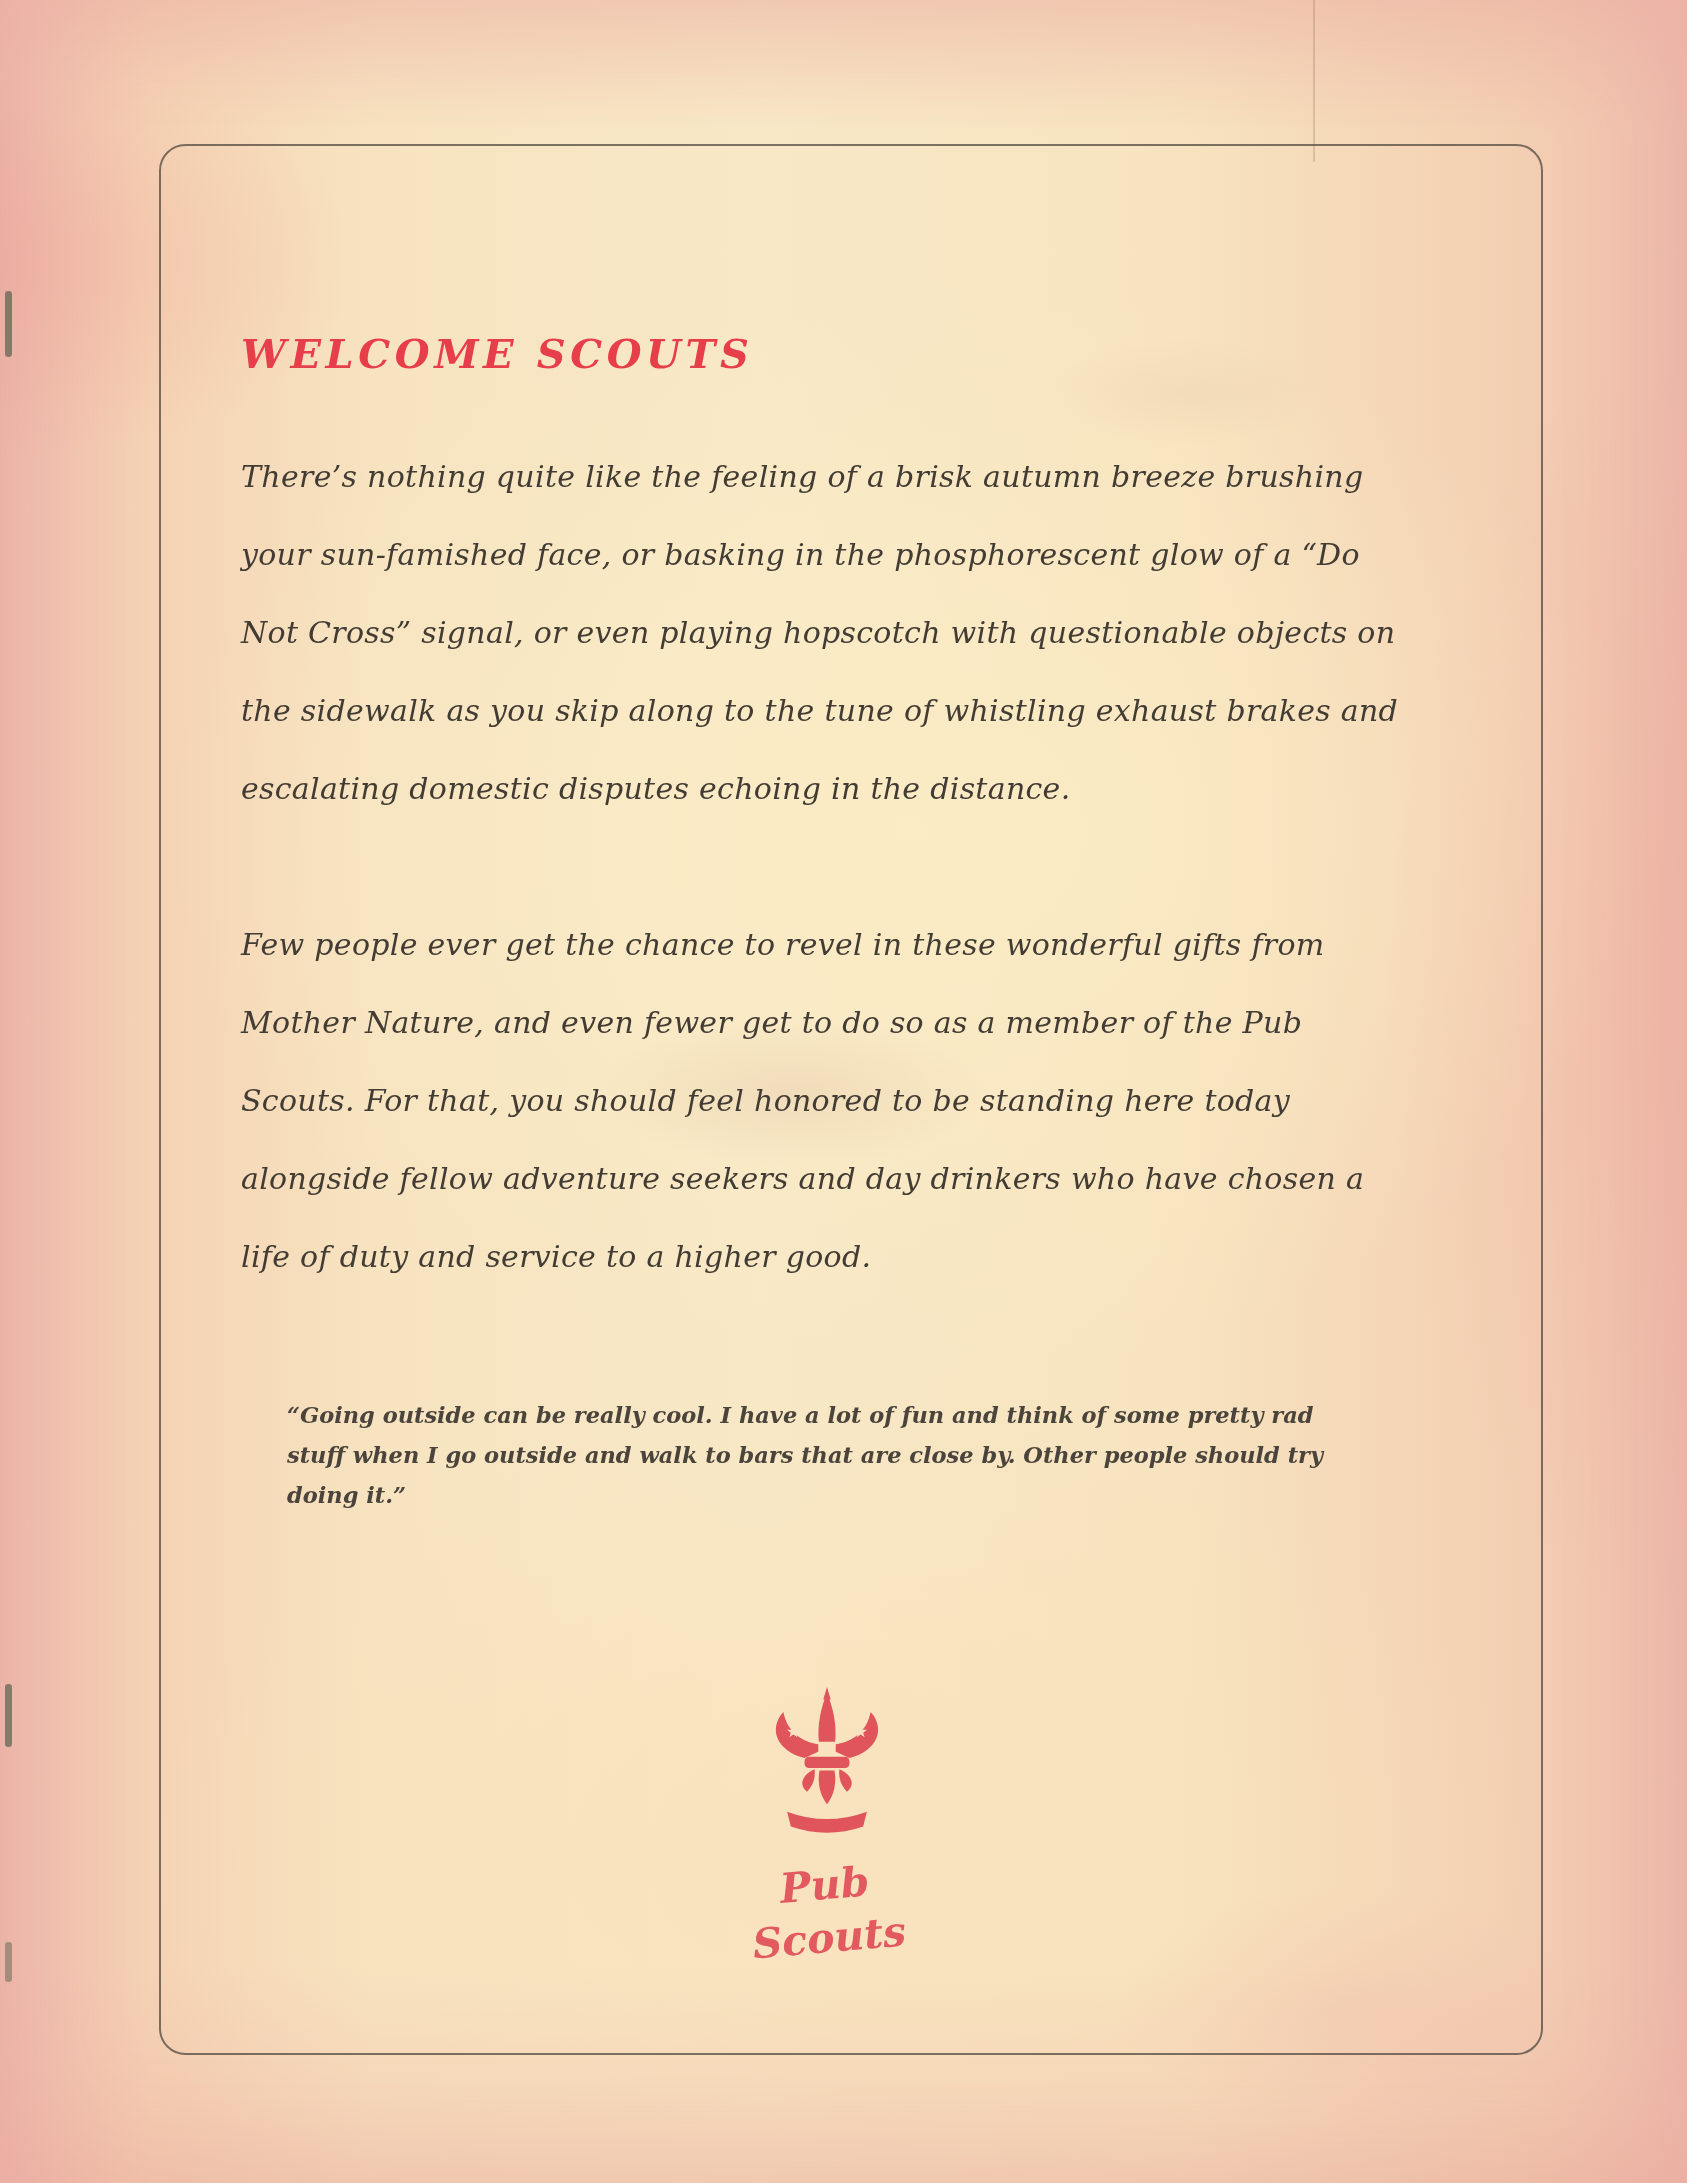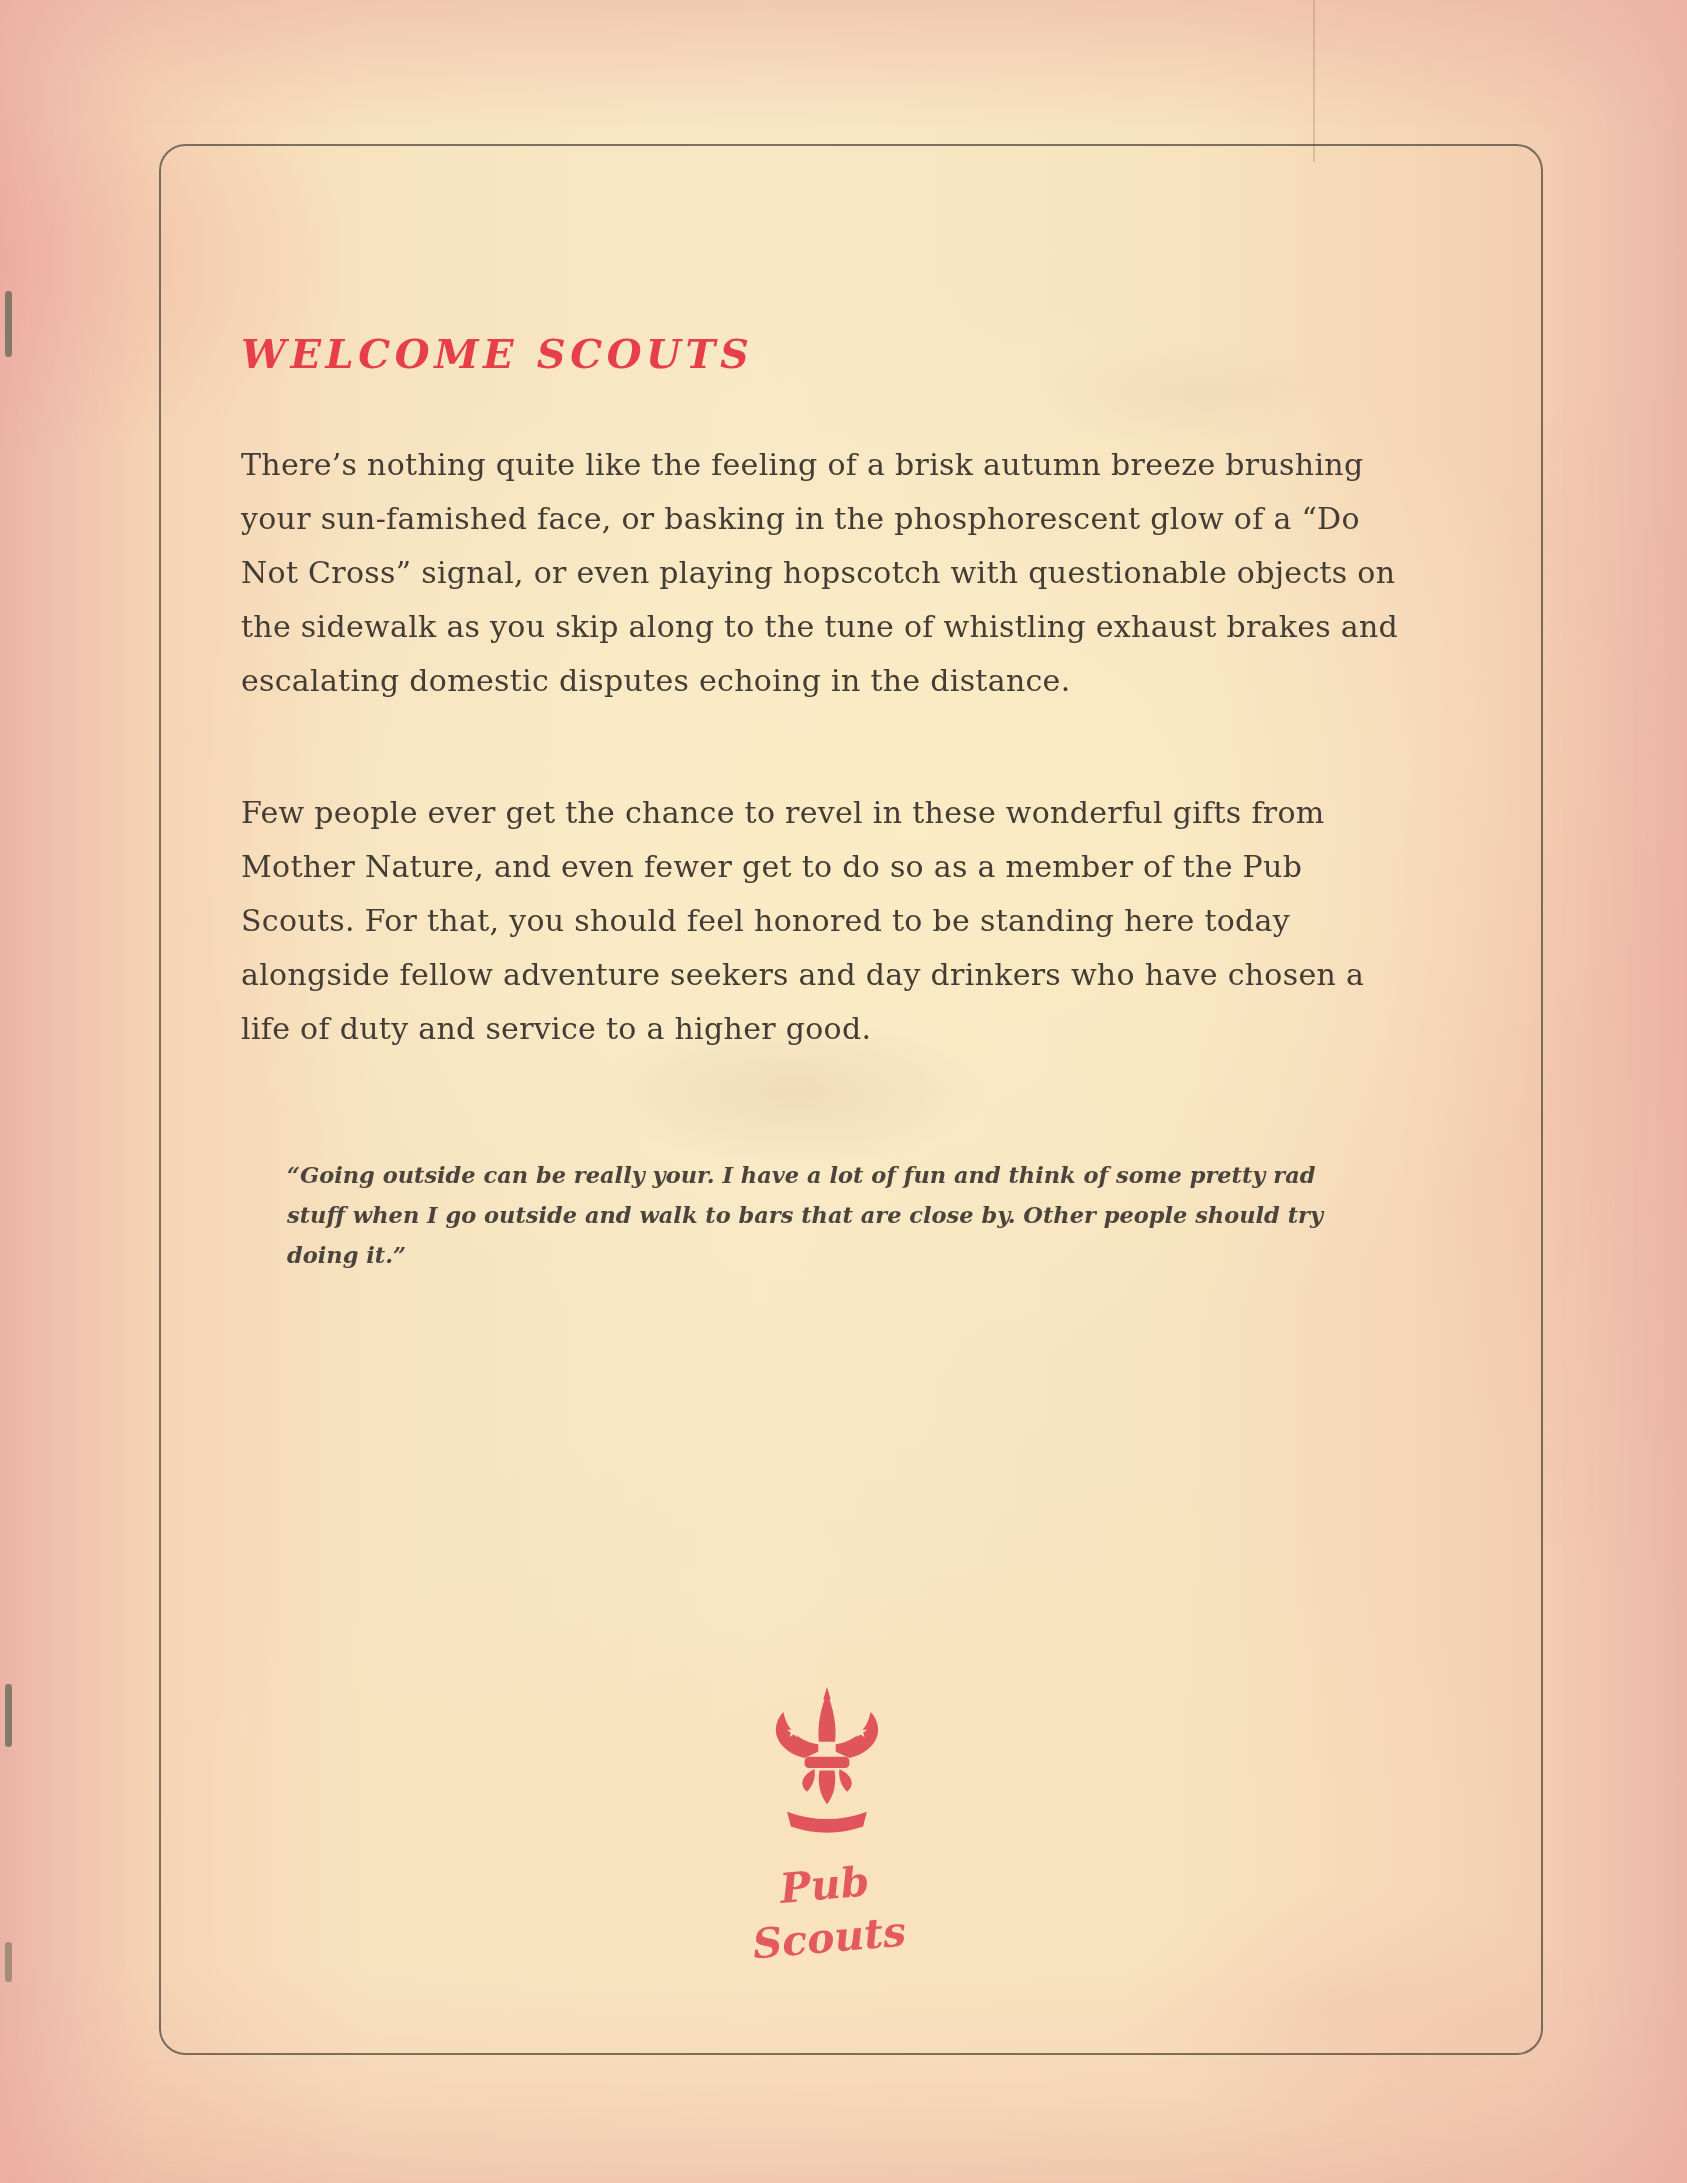"There’s nothing quite like the" .body-copy p { font-style: none -> italic; line-height: 54px -> 78px }
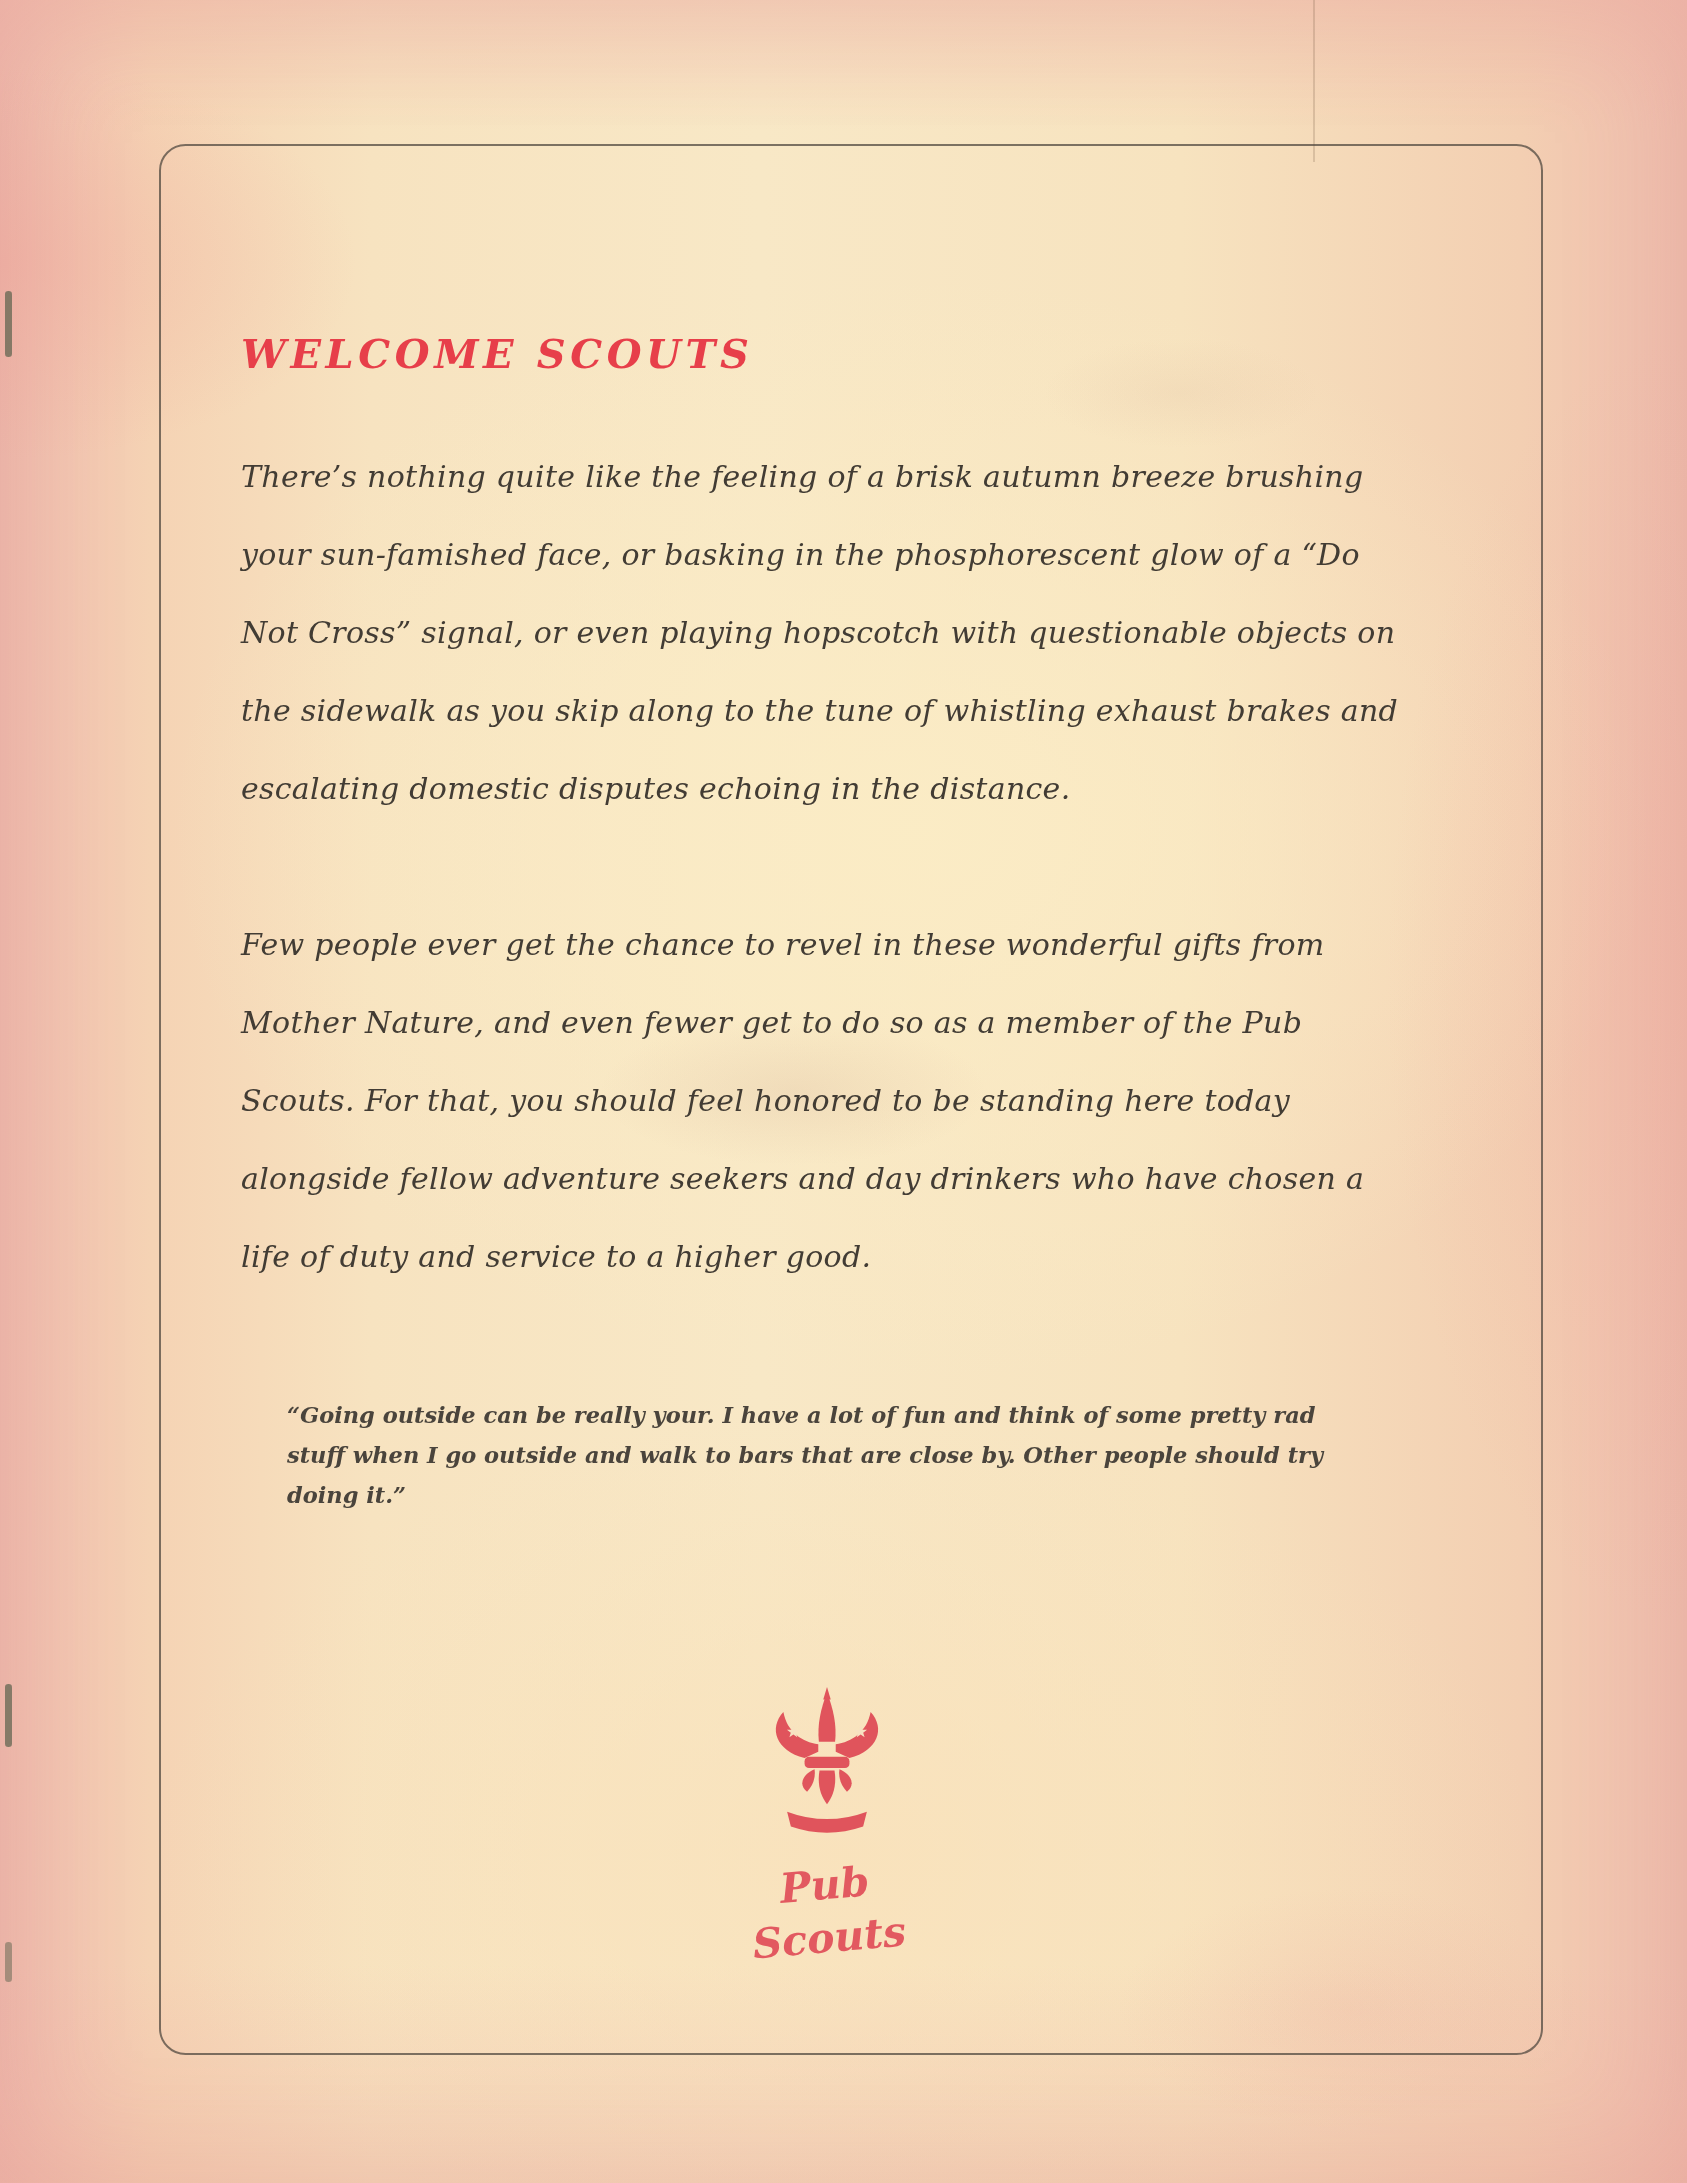"“Going outside can be really" div.quote { text: your -> cool }
